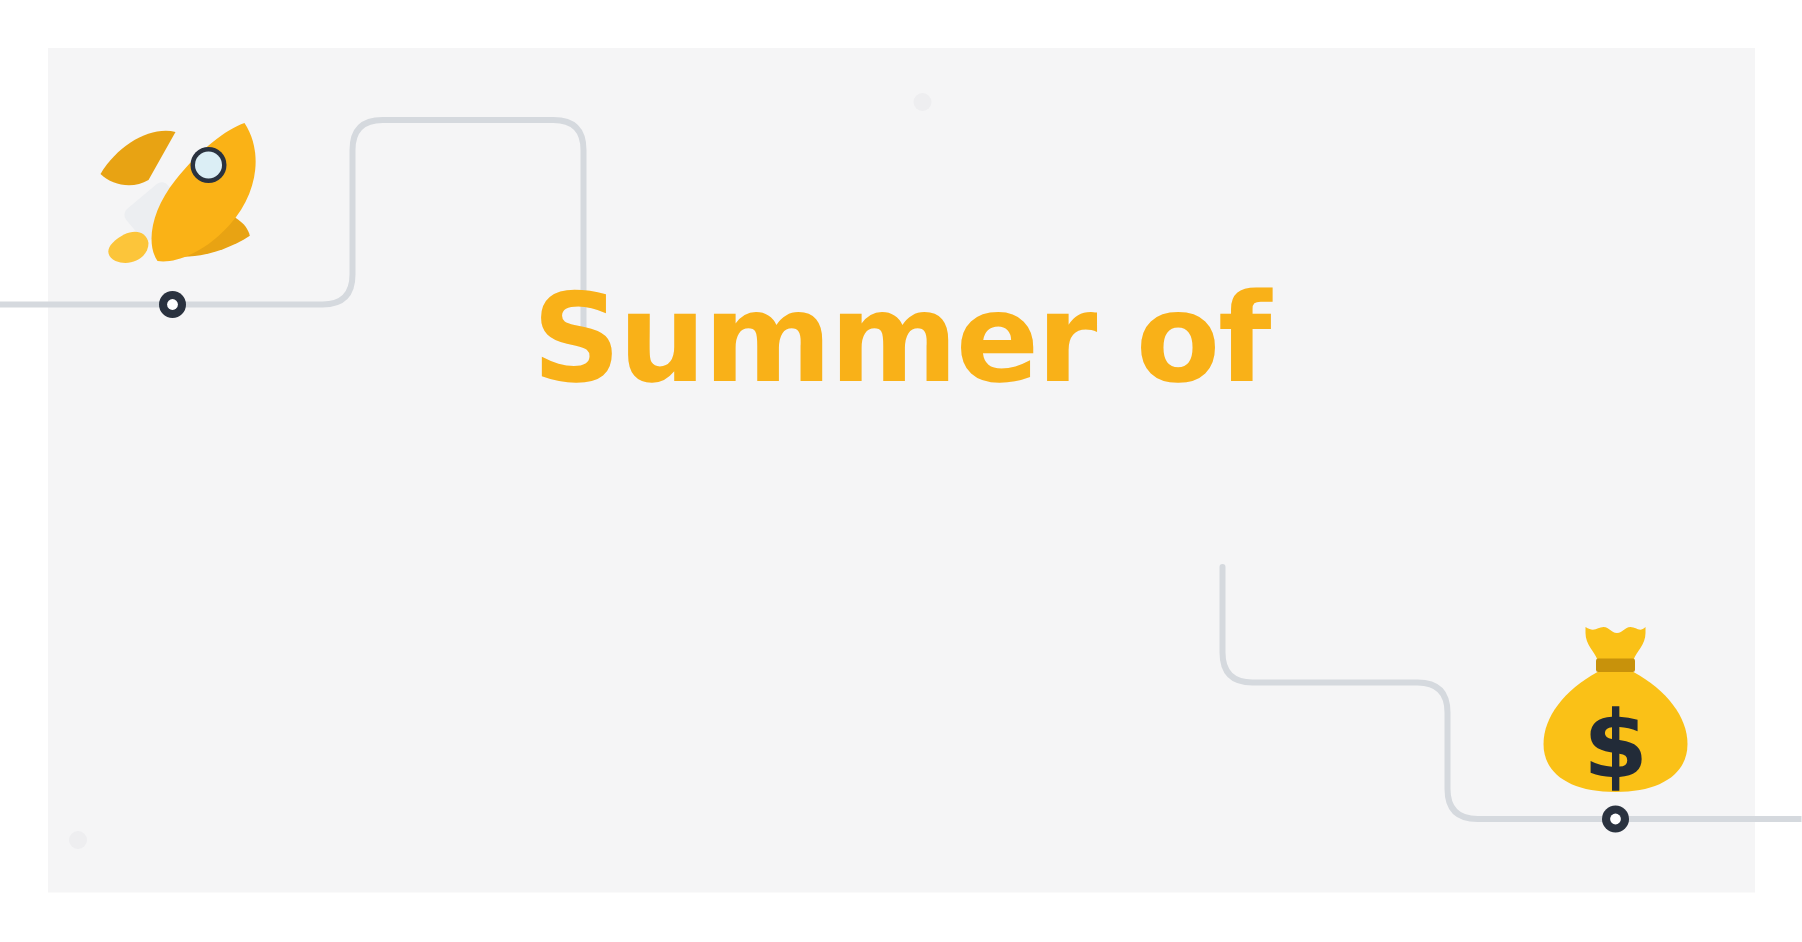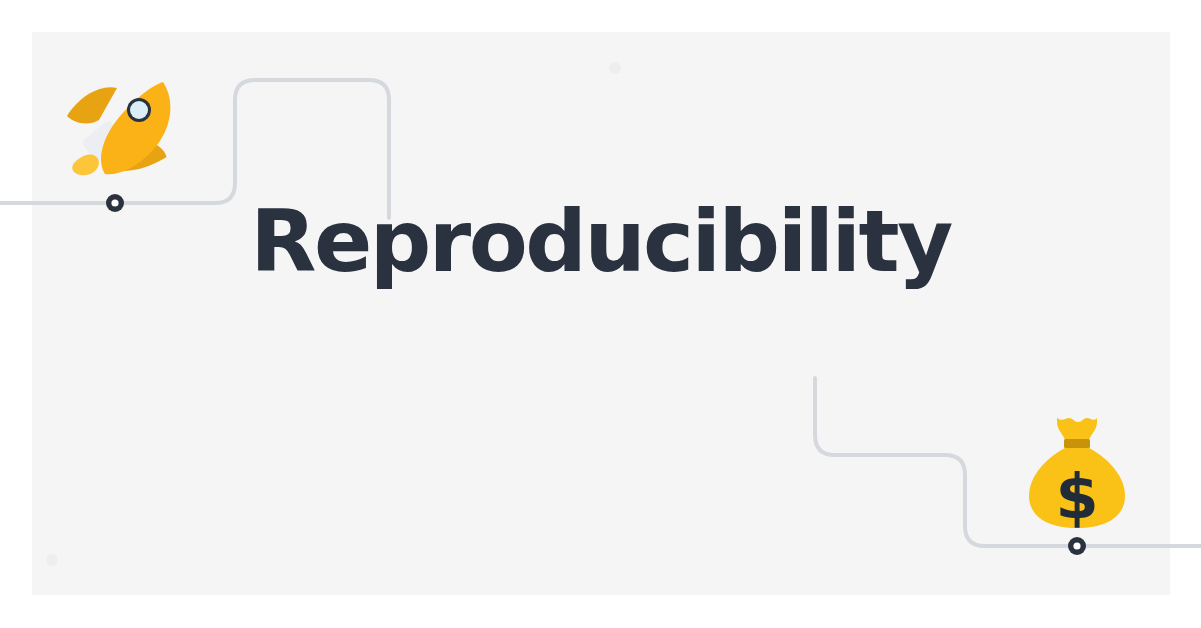"Summer of" span.line-top { html: none -> <span>Summer of</span> }
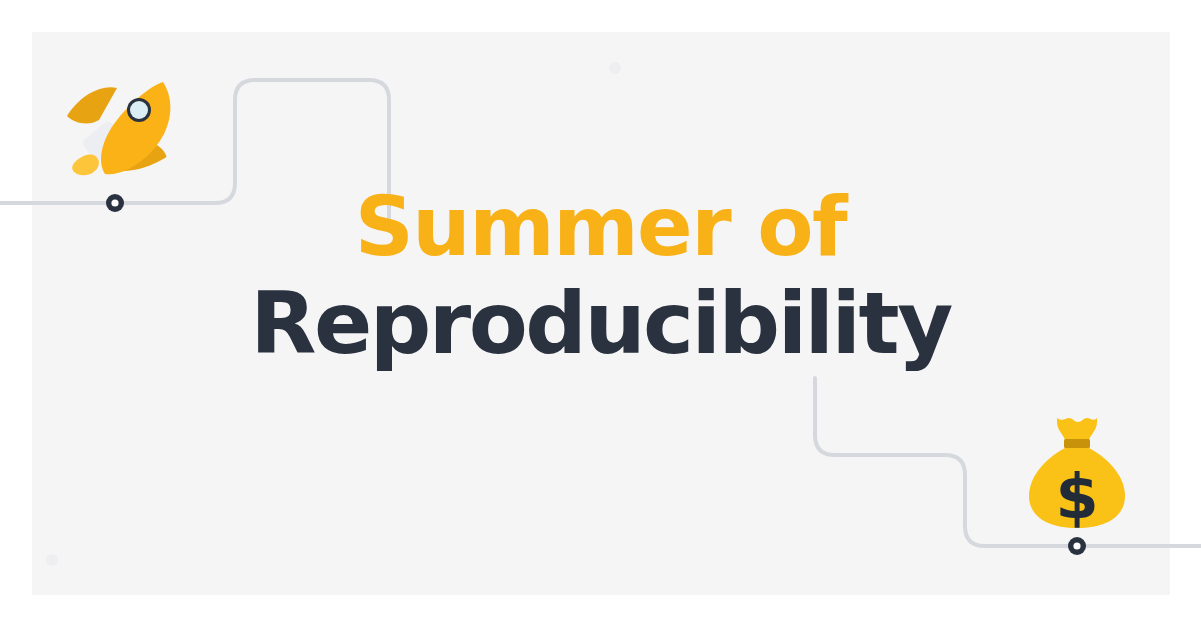"Reproducibility" span.line-bottom { html: <span>Reproducibility</span> -> none }
